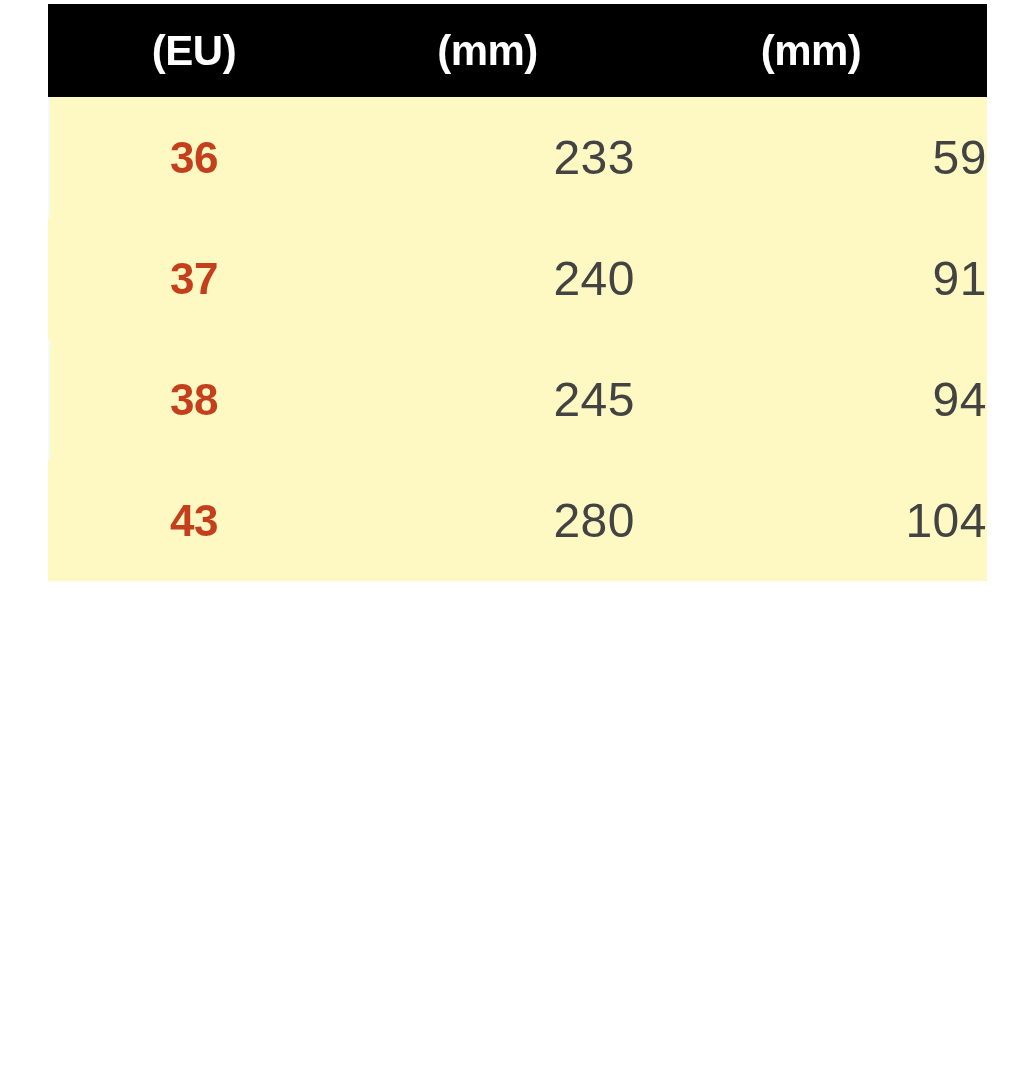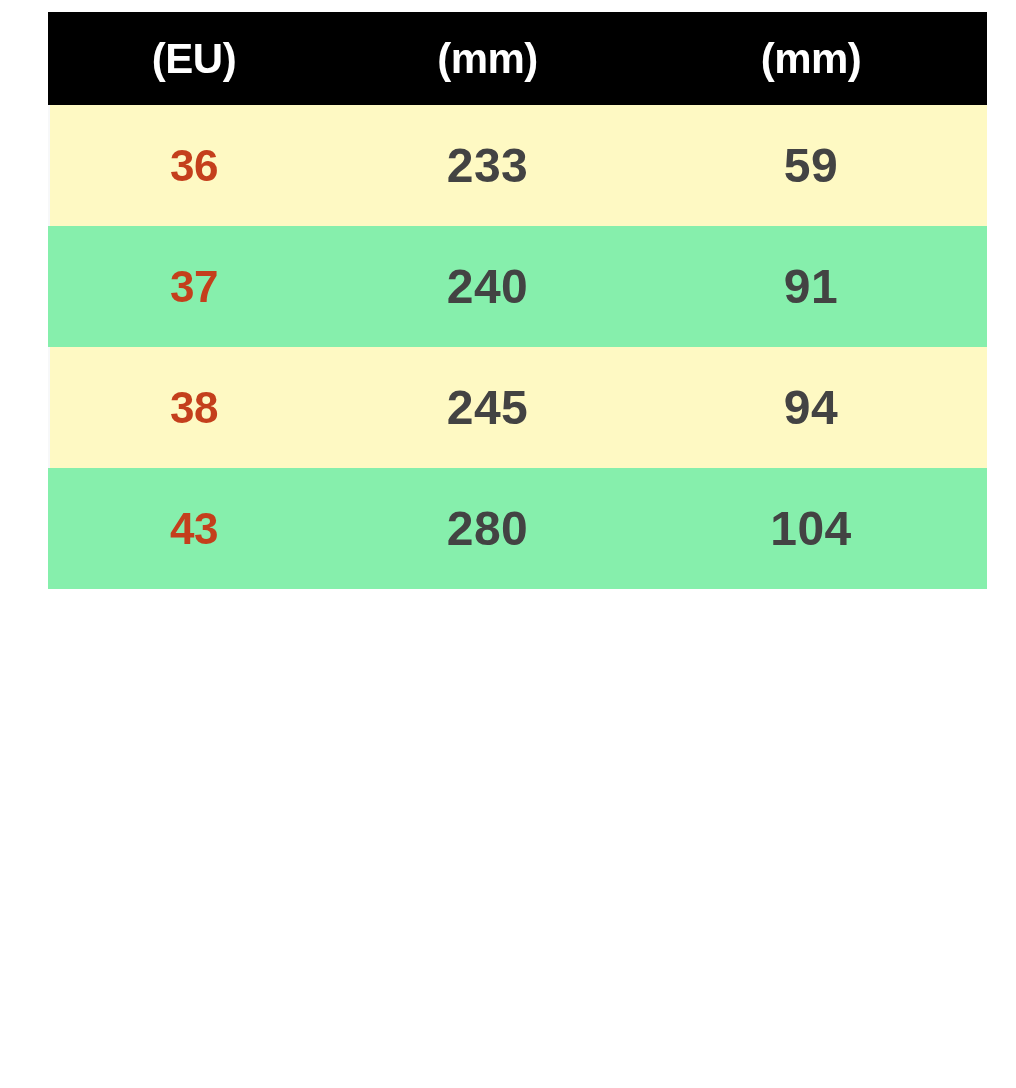"(EU)" .size-chart-wrap { top: 12px -> 4px }
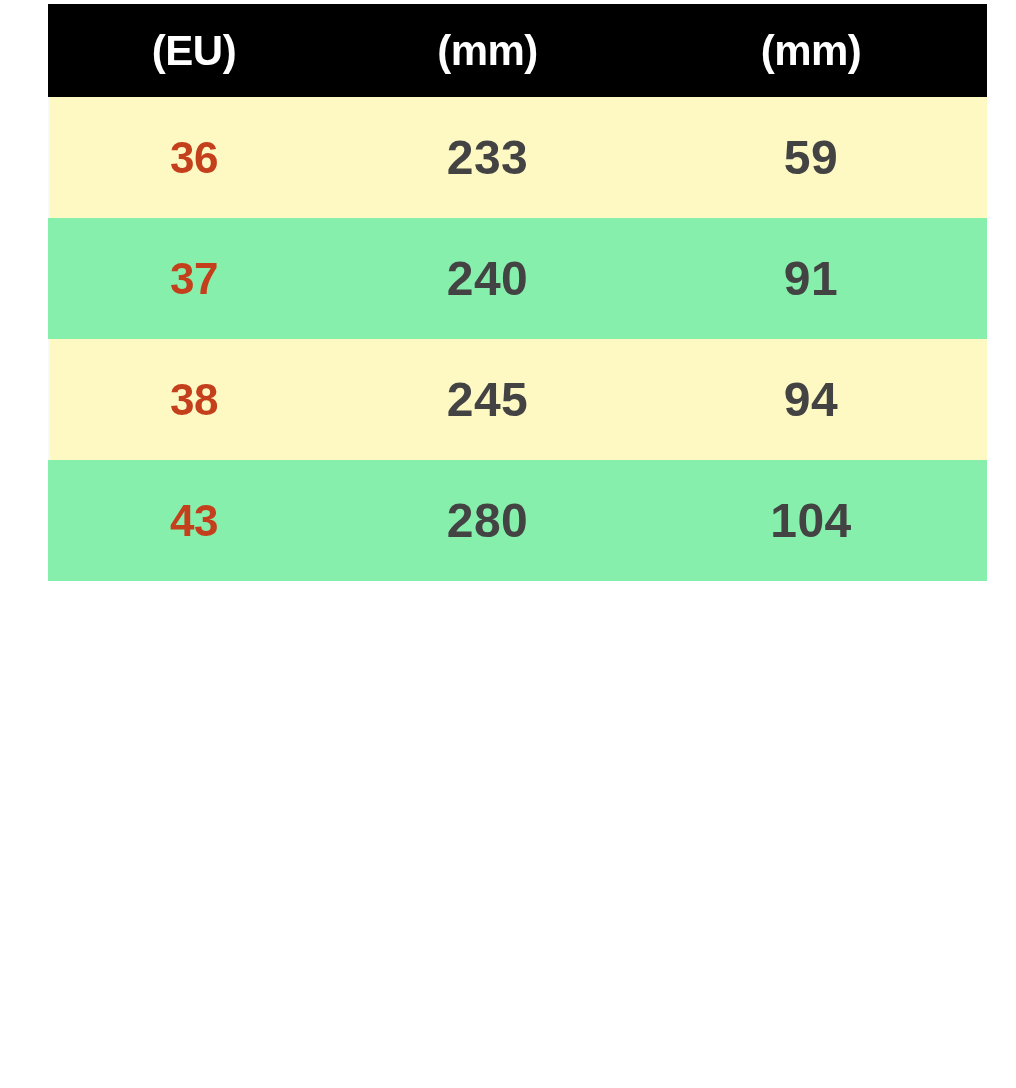"233" td.mm-cell { font-weight: 700 -> 400; text-align: none -> right }
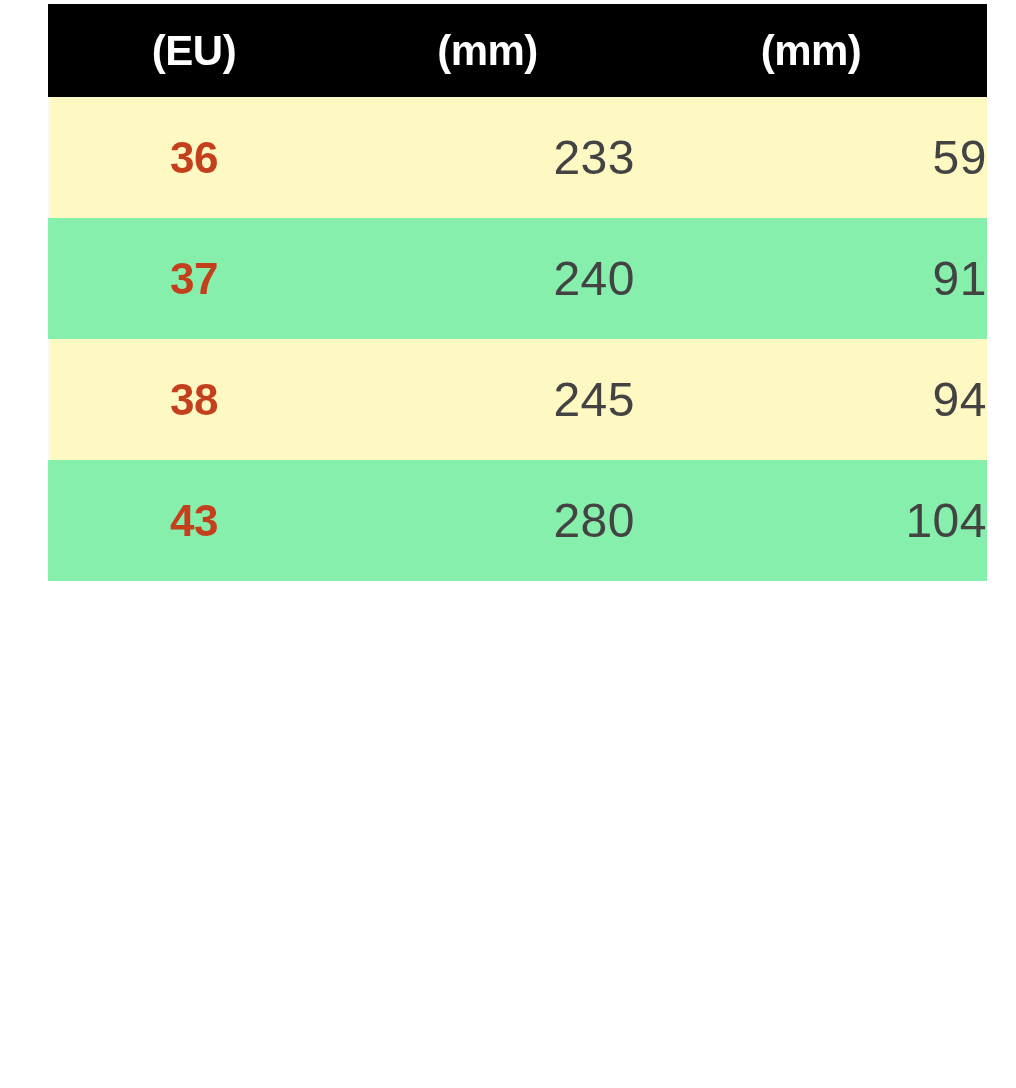"37" tbody tr { background: #86efac -> #fef9c3 }
